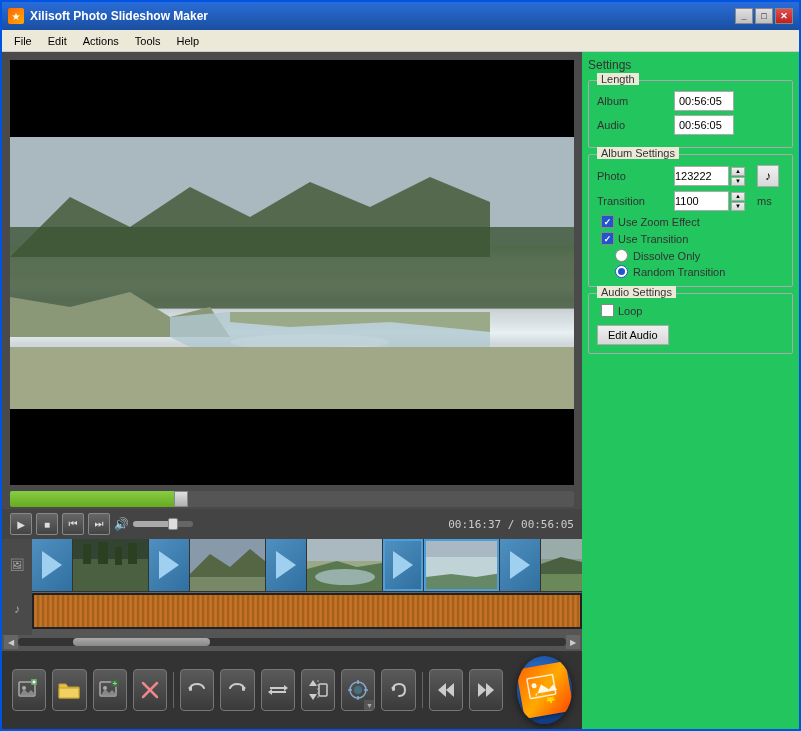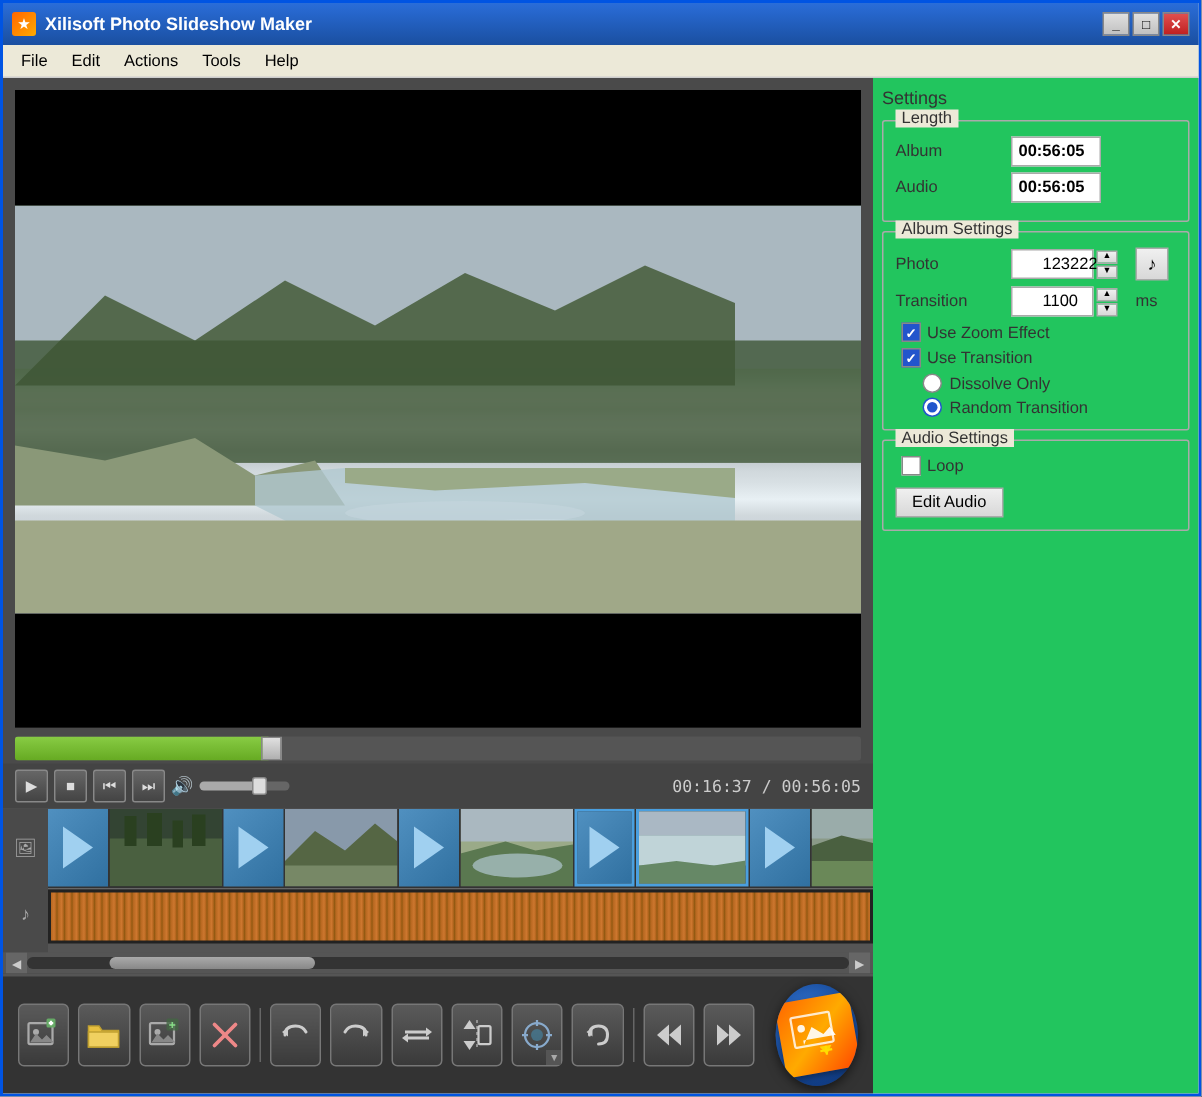"00:56:05" .value-box { font-weight: bold -> none }
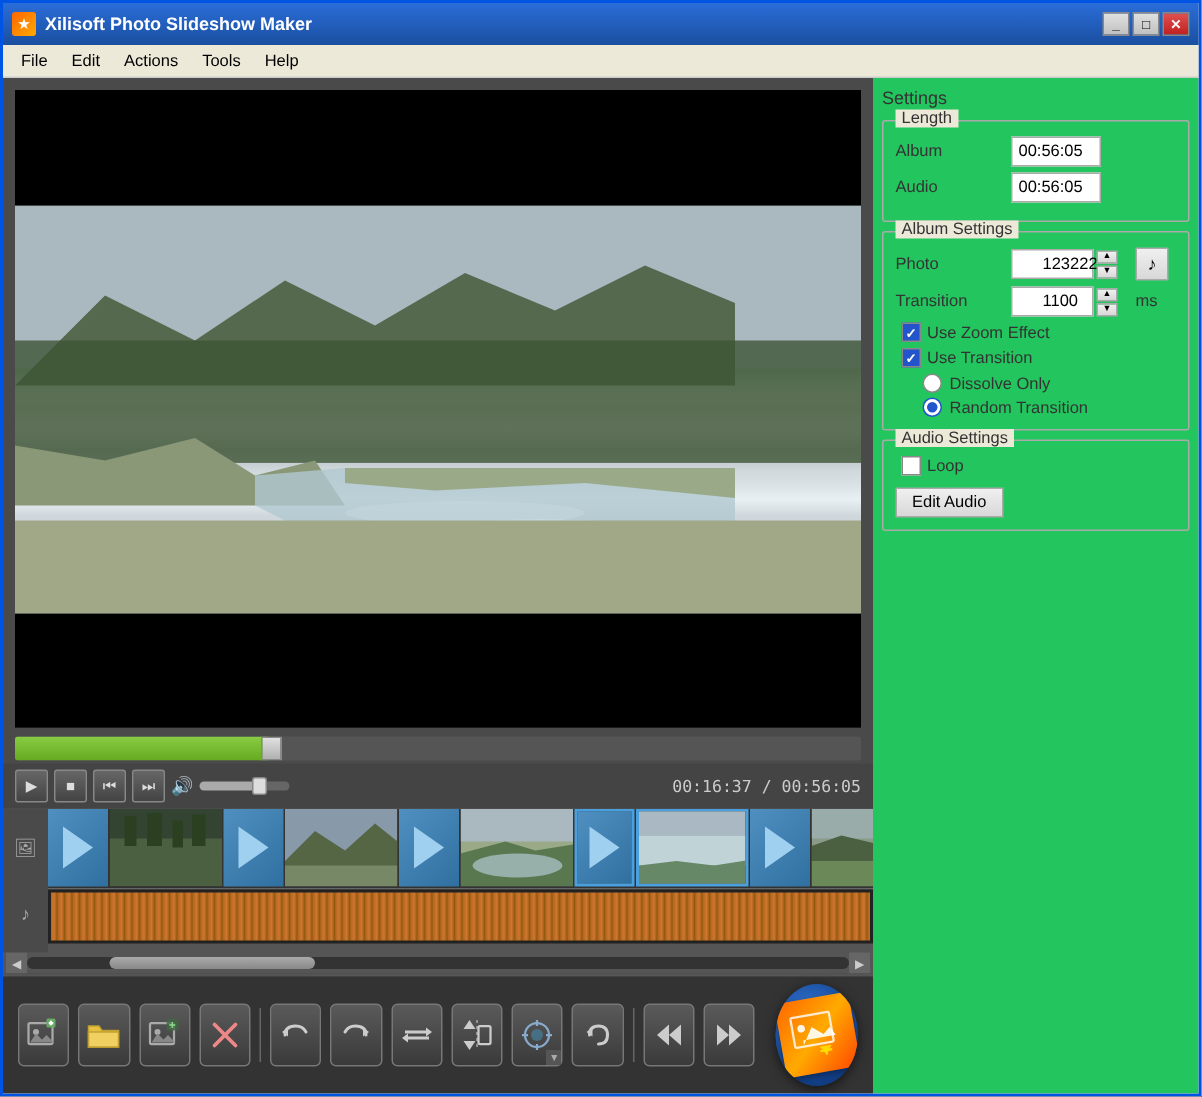"123222" .spinner-input { padding: 1px 20px -> 1px 0 }
